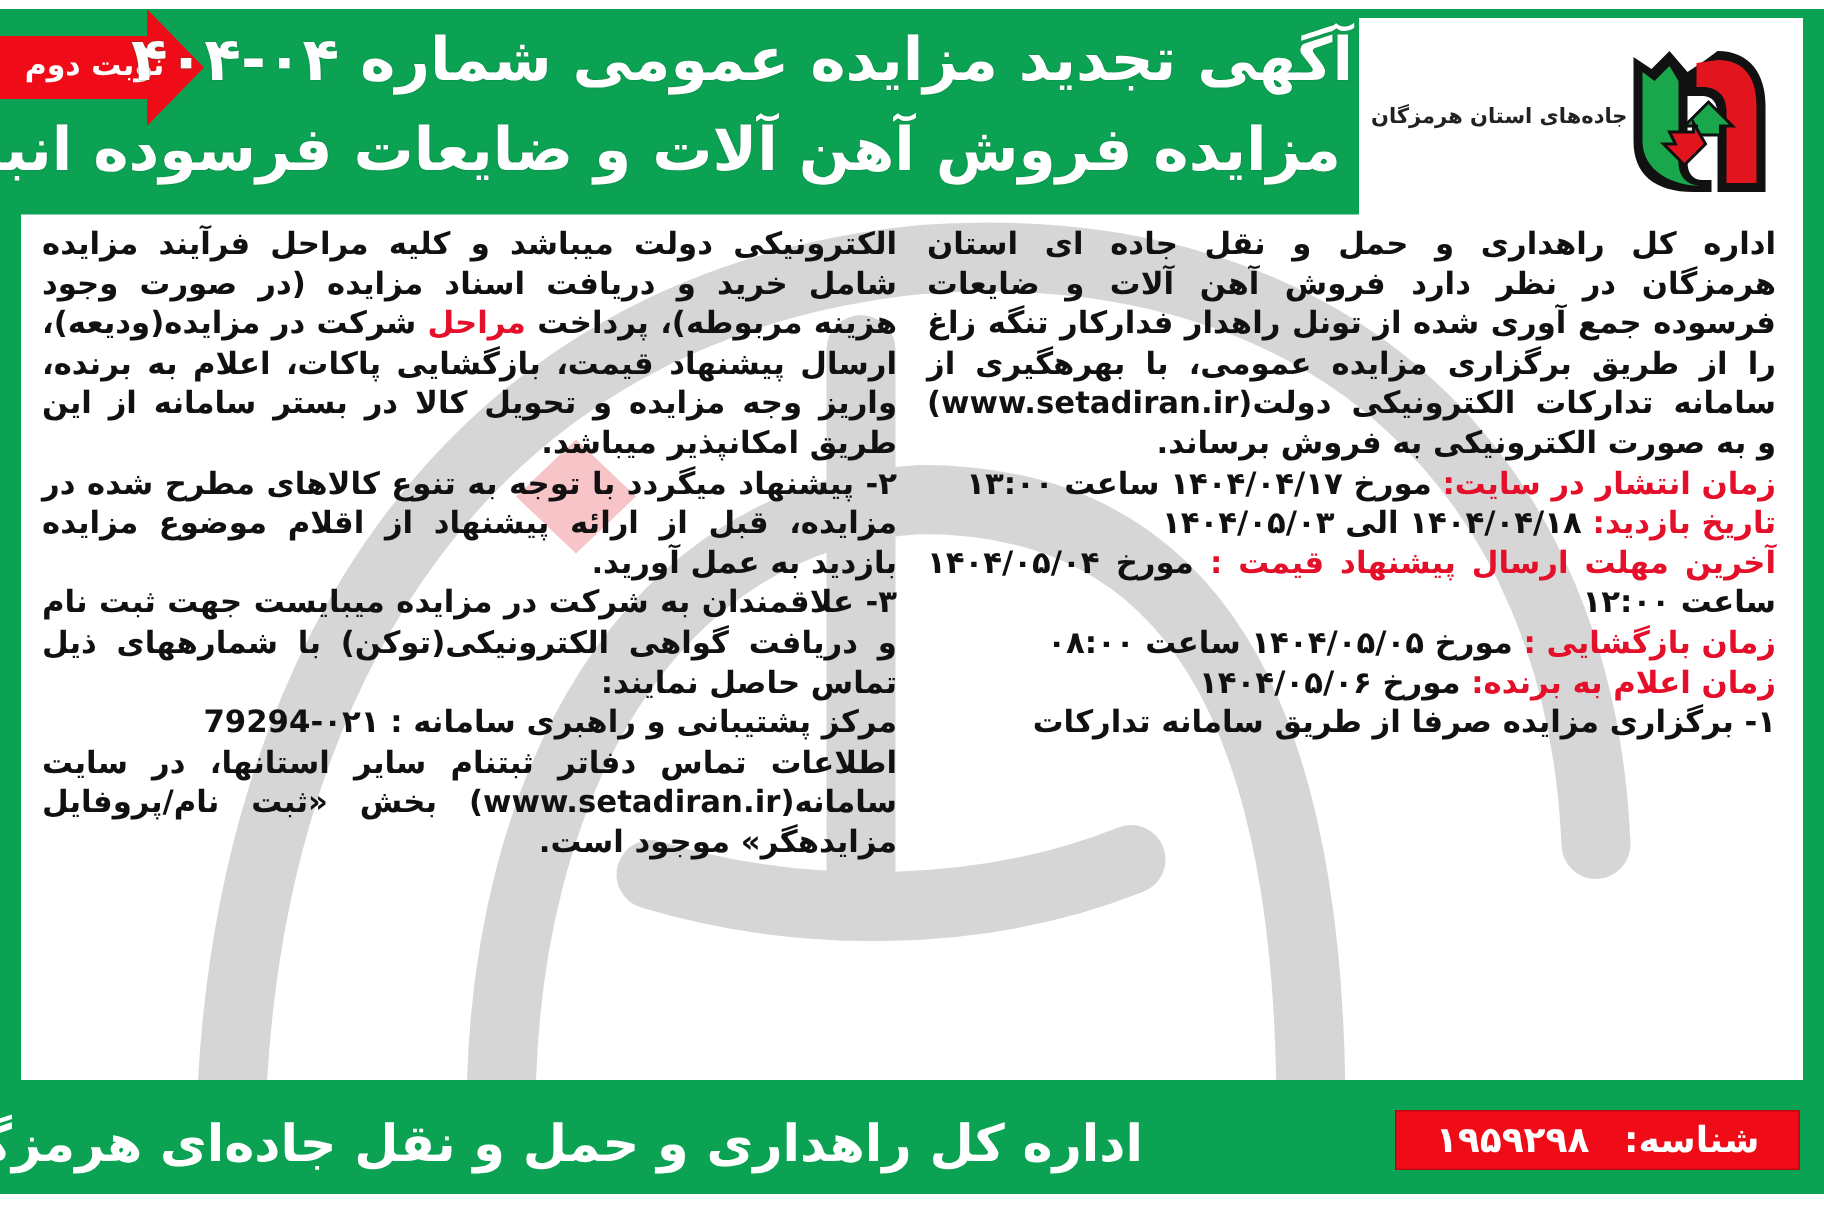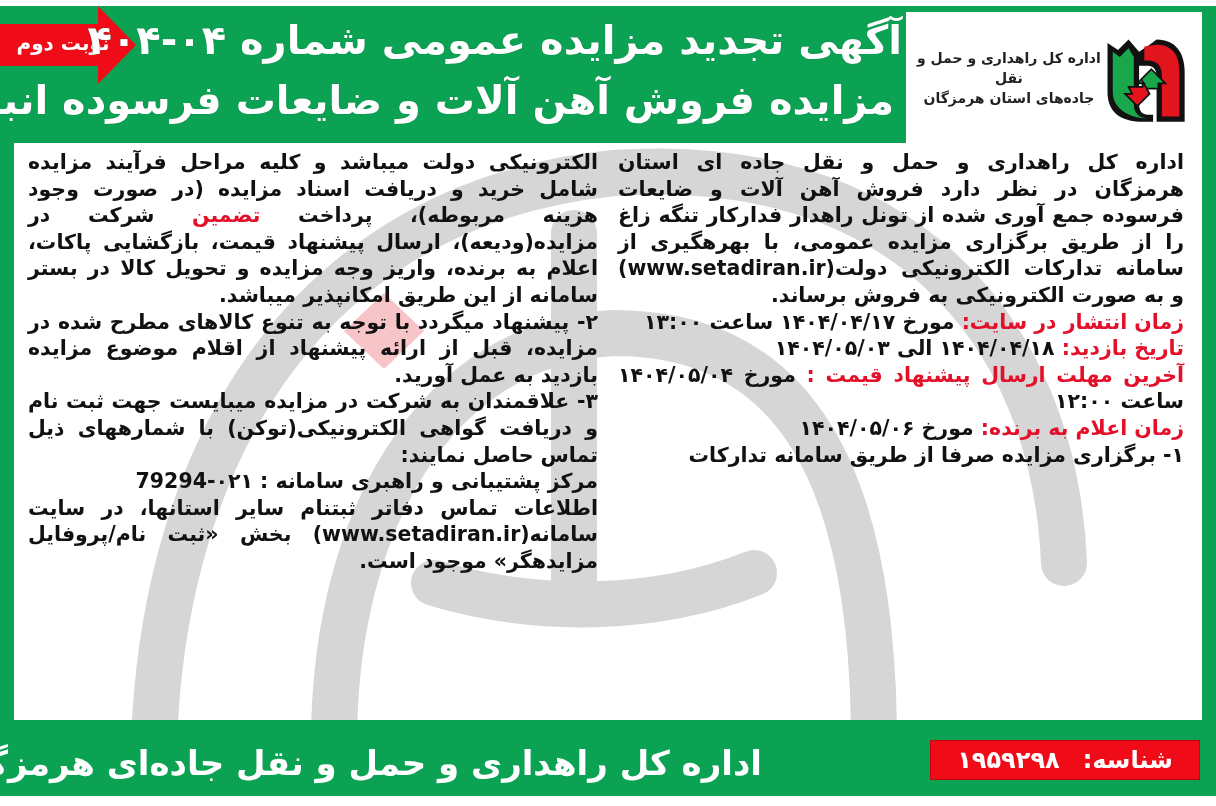"اداره کل راهداری و حمل و نقل" div { html: <div>اداره کل راهداری و حمل و نقل</div> -> none }
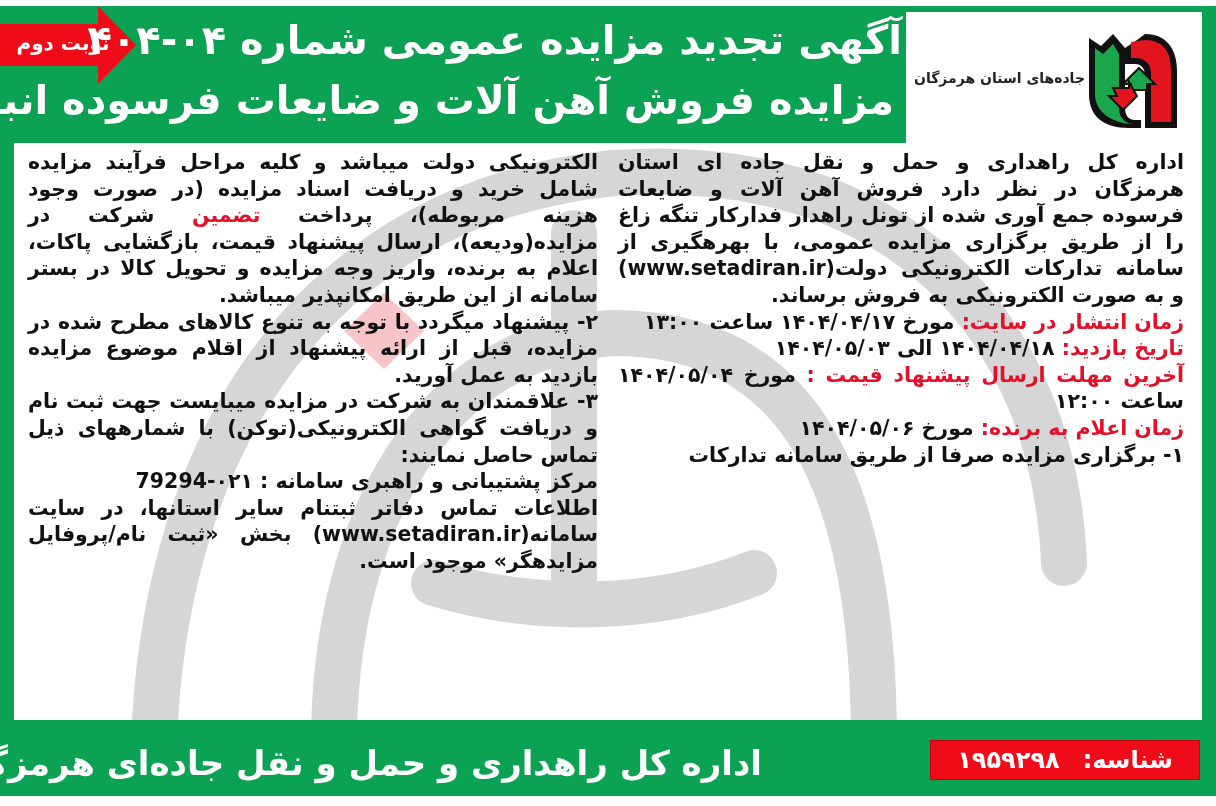"تضمین" span.red { text: تضمین -> مراحل }
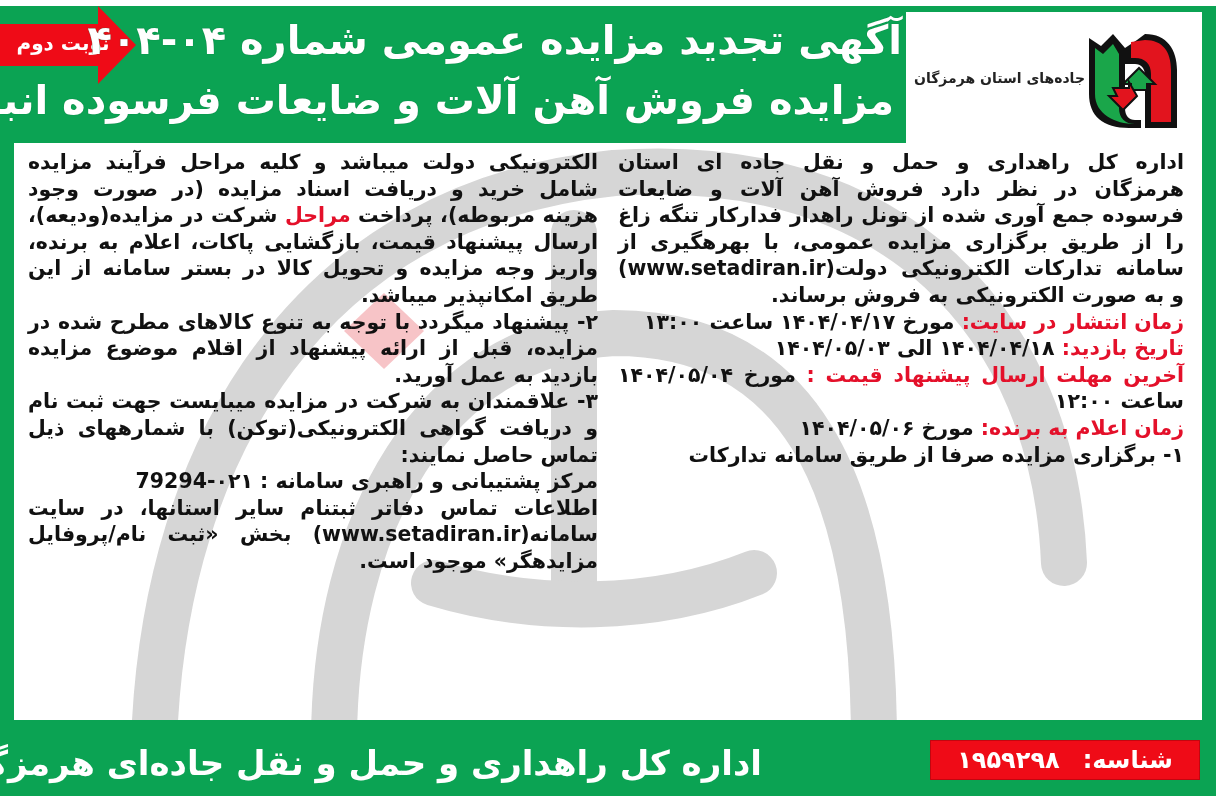"زمان بازگشایی : مورخ ۱۴۰۴/۰۵/۰۵" p { html: none -> <p><span>زمان بازگشایی :</span><span> مورخ ۱۴۰۴/۰۵/۰۵ ساعت ۰۸:۰۰</span></p> }
